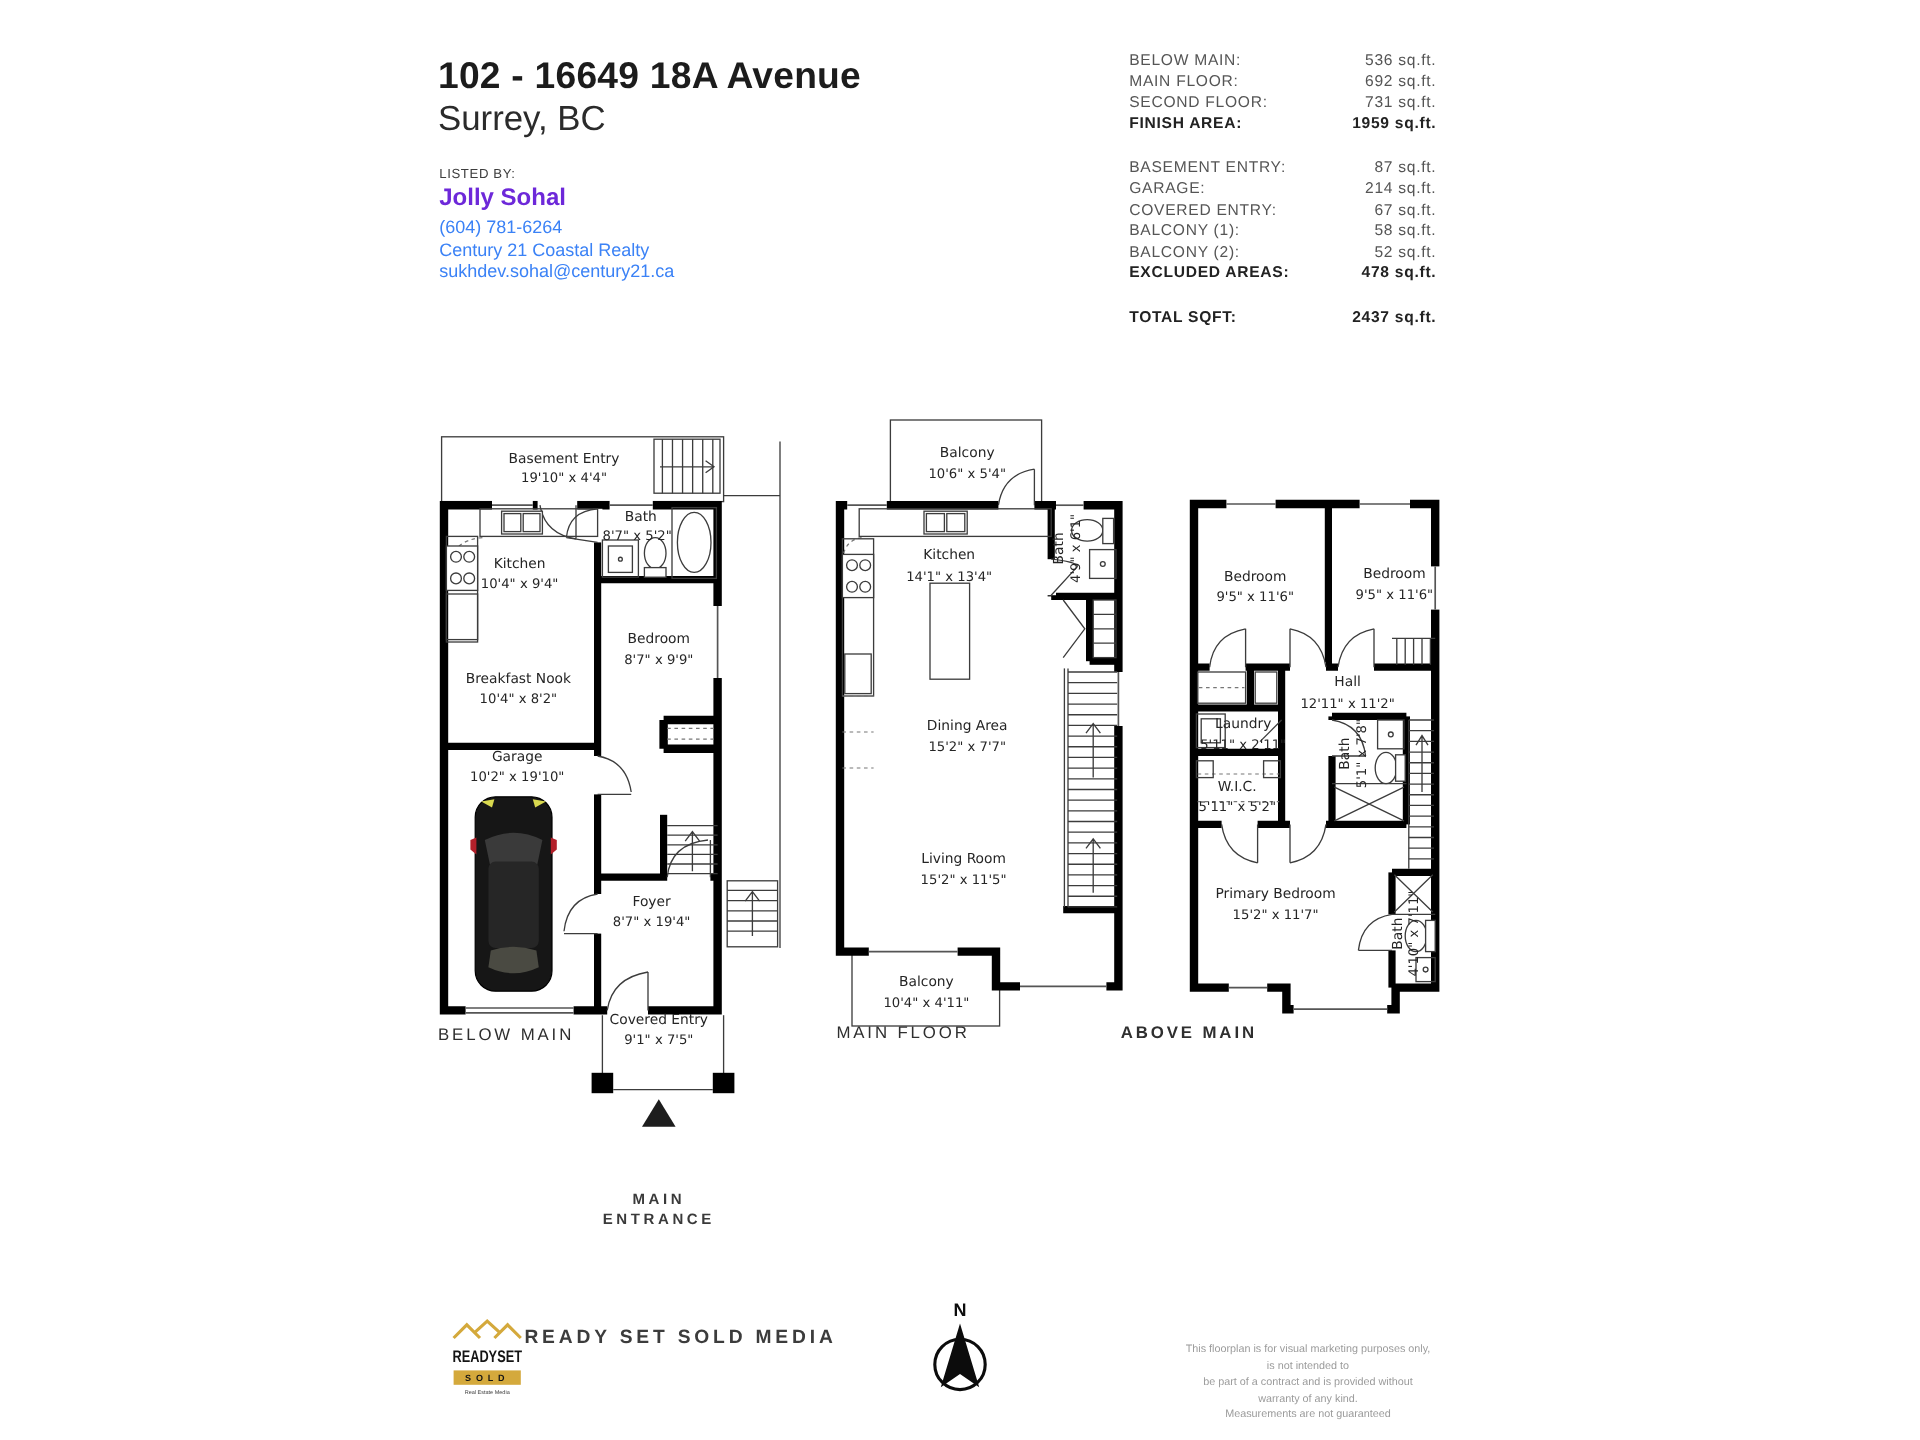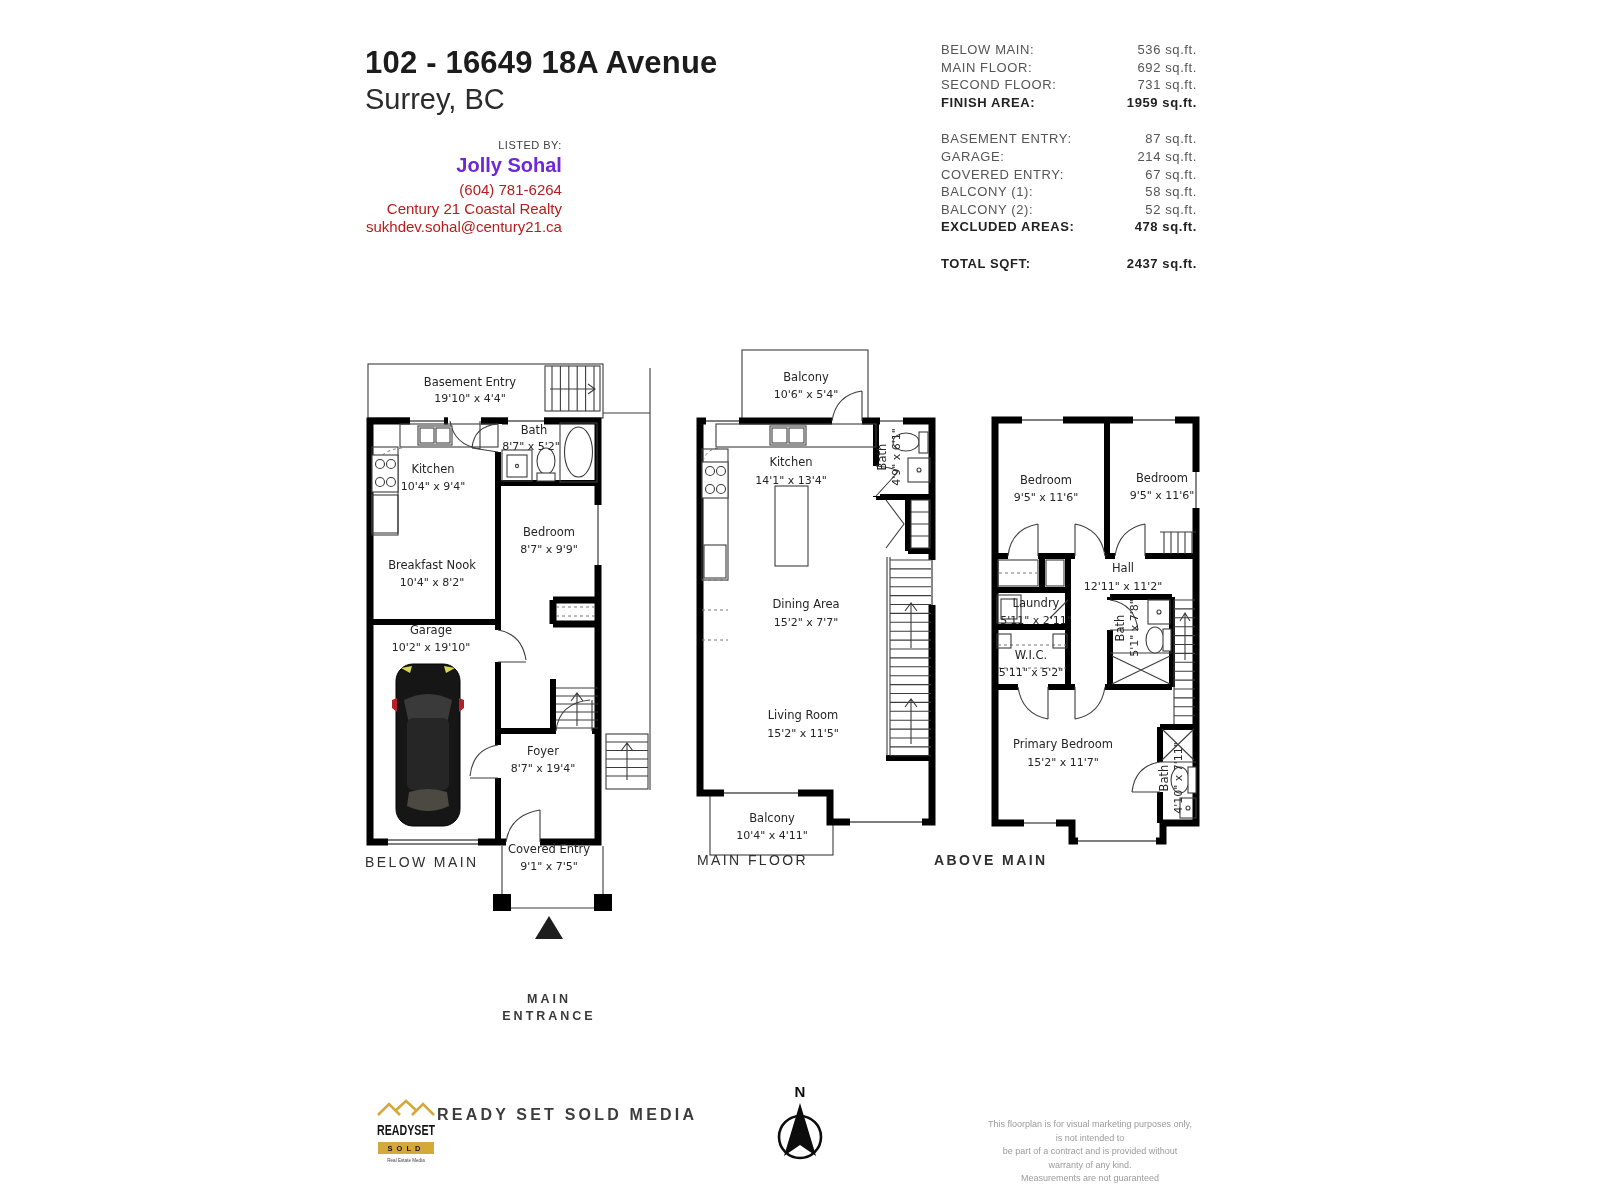"LISTED BY:" div.abs { text-align: right -> none }
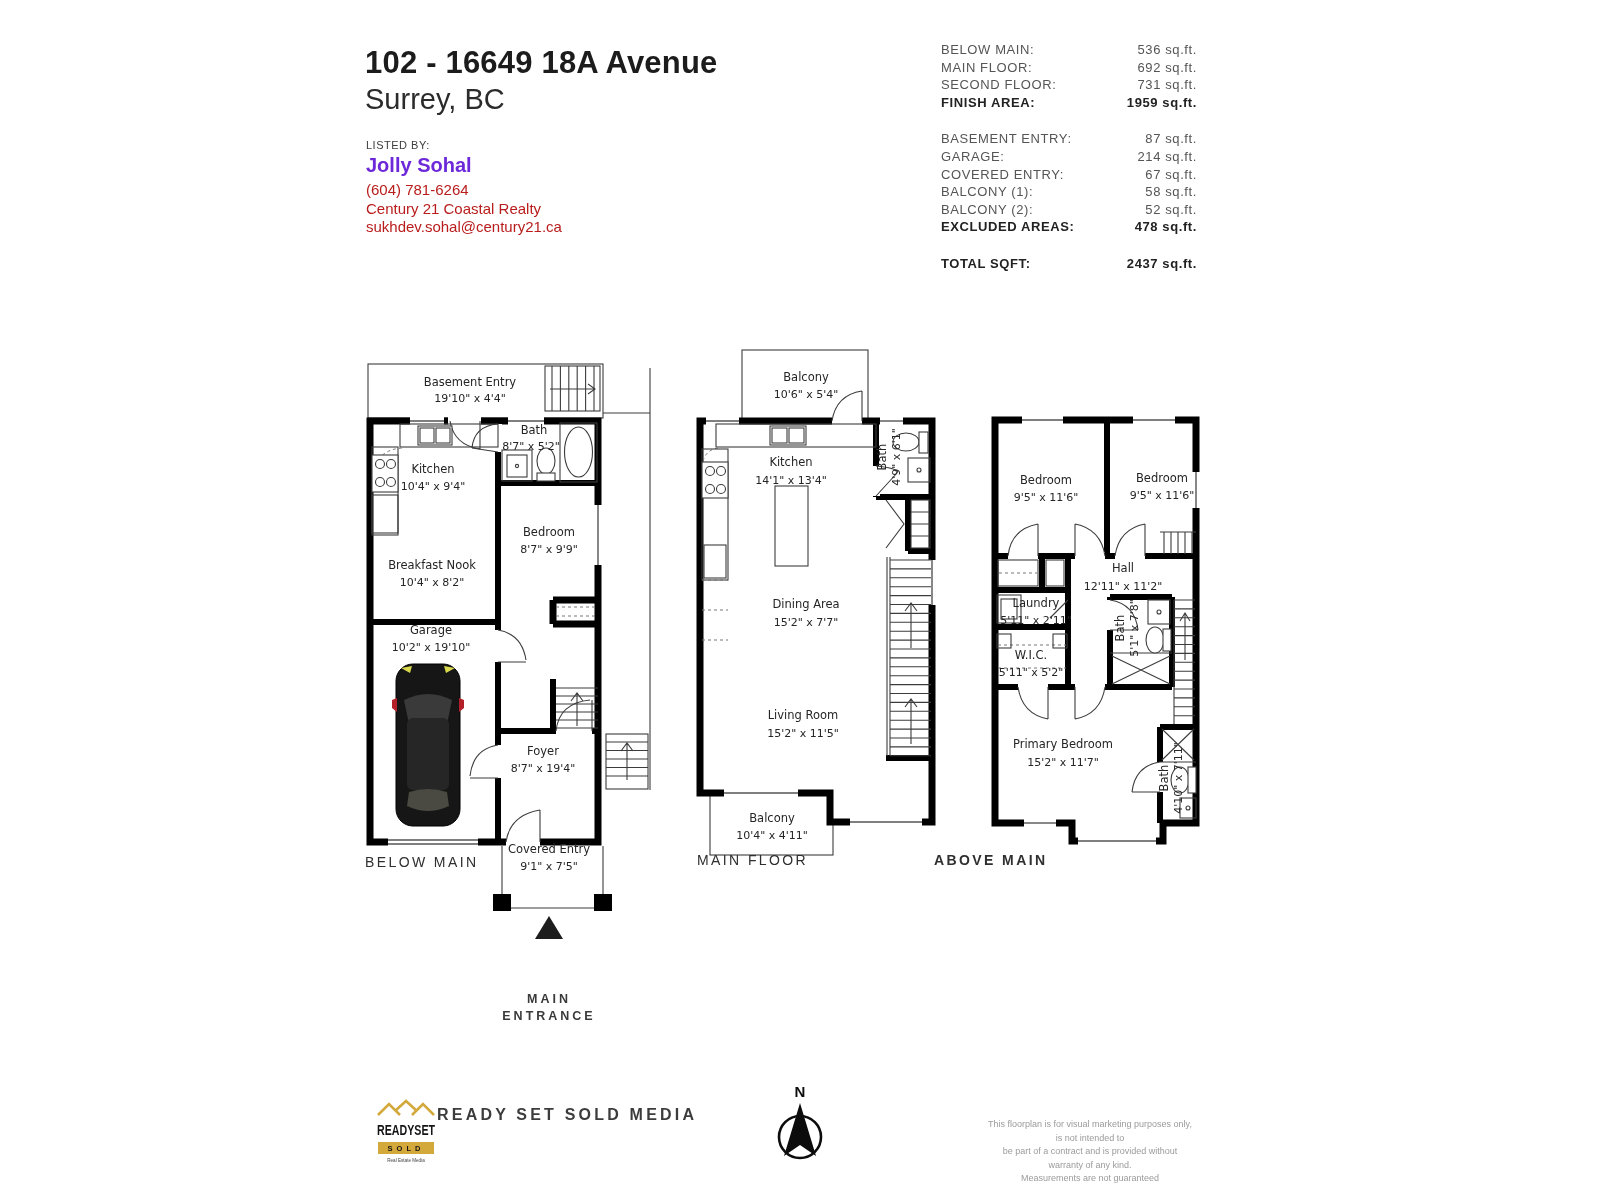"(604) 781-6264" .agentline { color: #b91c1c -> #3b82f6 }
